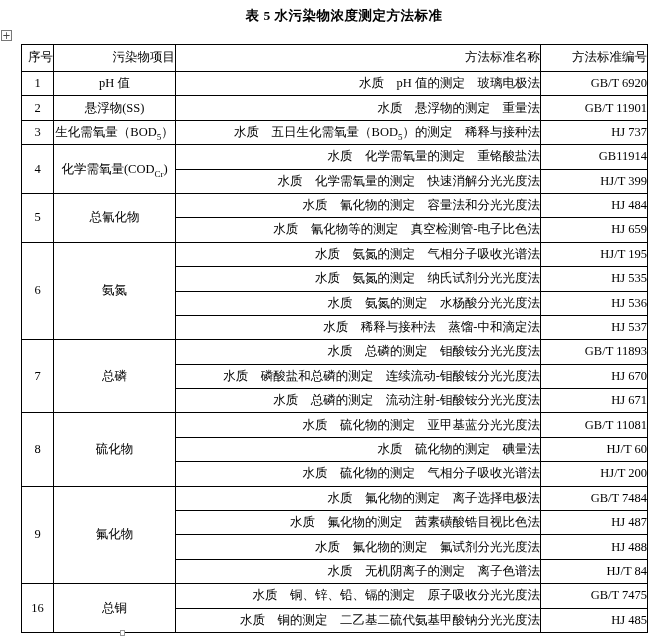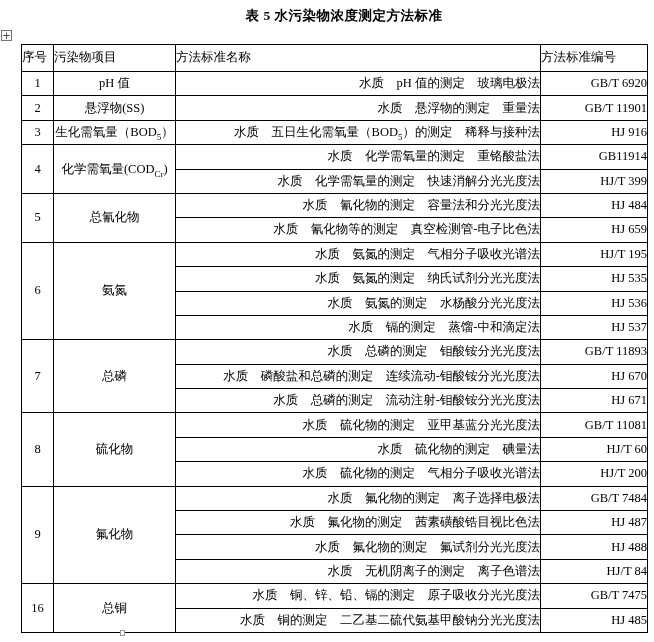"序号" th { text-align: left -> right }
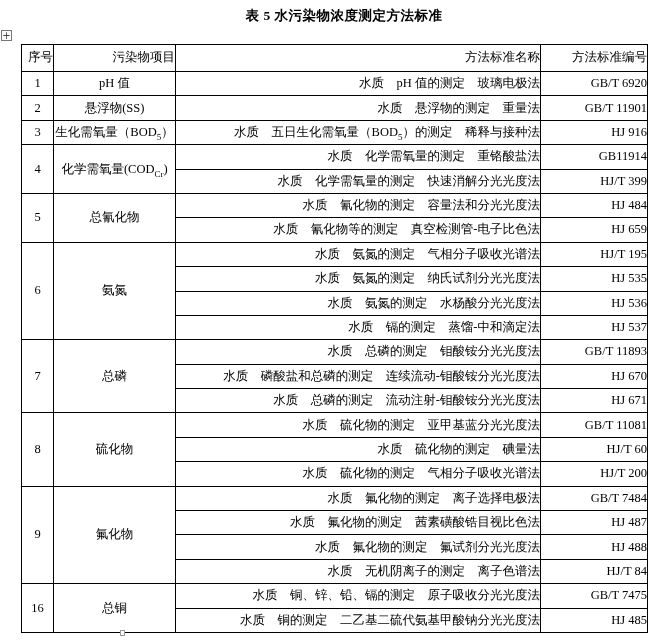"HJ 916" span { text: 916 -> 737 }
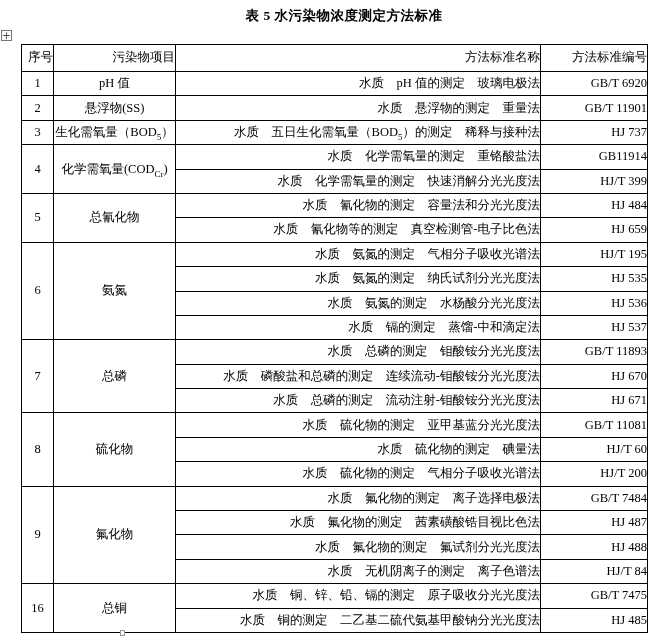"水质 镉的测定 蒸馏-中和滴定法" span { text: 镉的测定 -> 稀释与接种法 }
